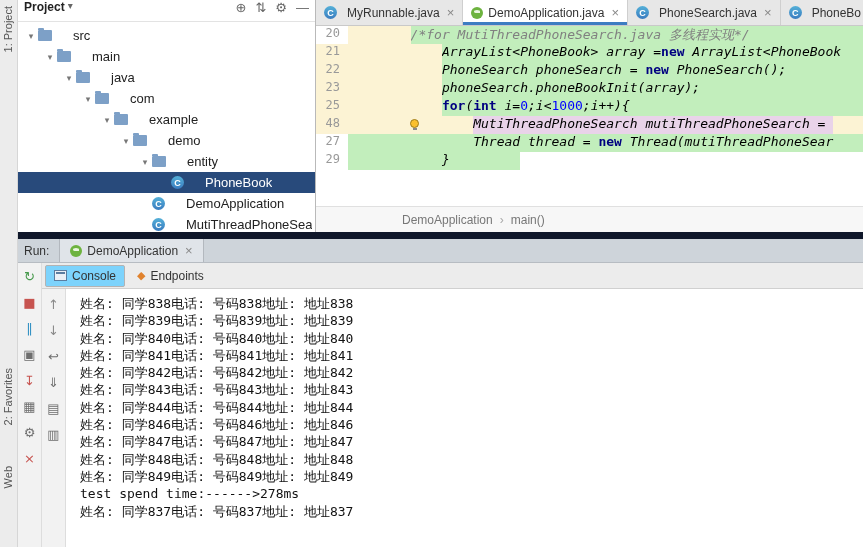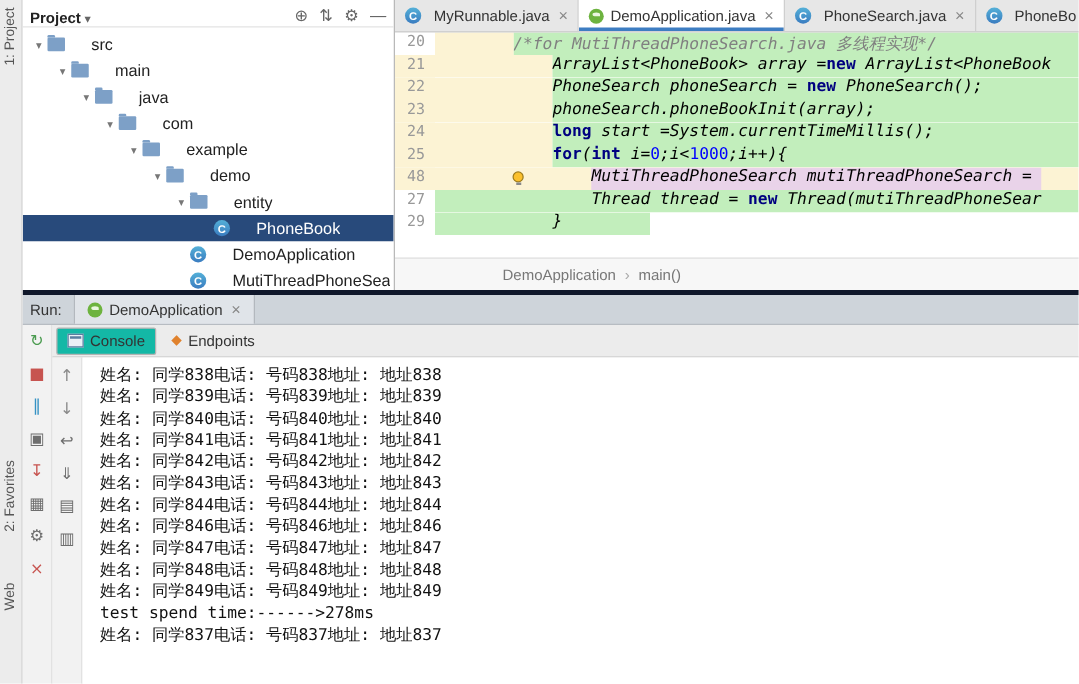"Project" .pp-header { align-items: flex-end -> flex-start }
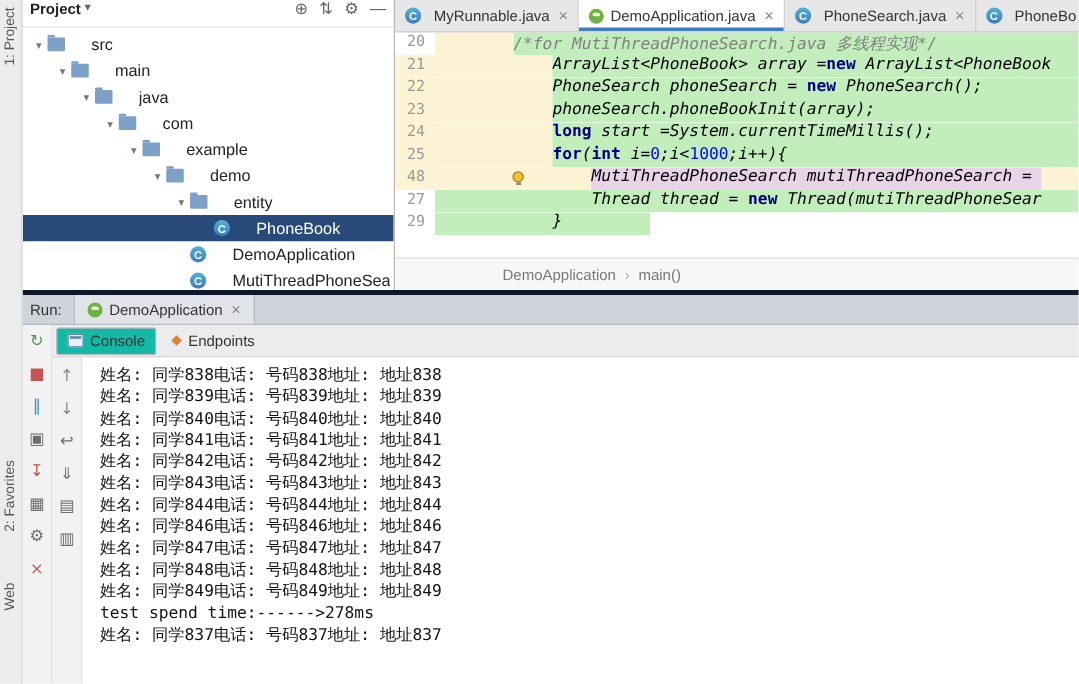"24" div.code-line { html: <div><div>24</div><div><span></span><span><span>long</span><span> start =System.</span><span>currentTimeMillis</span><span>();</span></span></div></div> -> none }
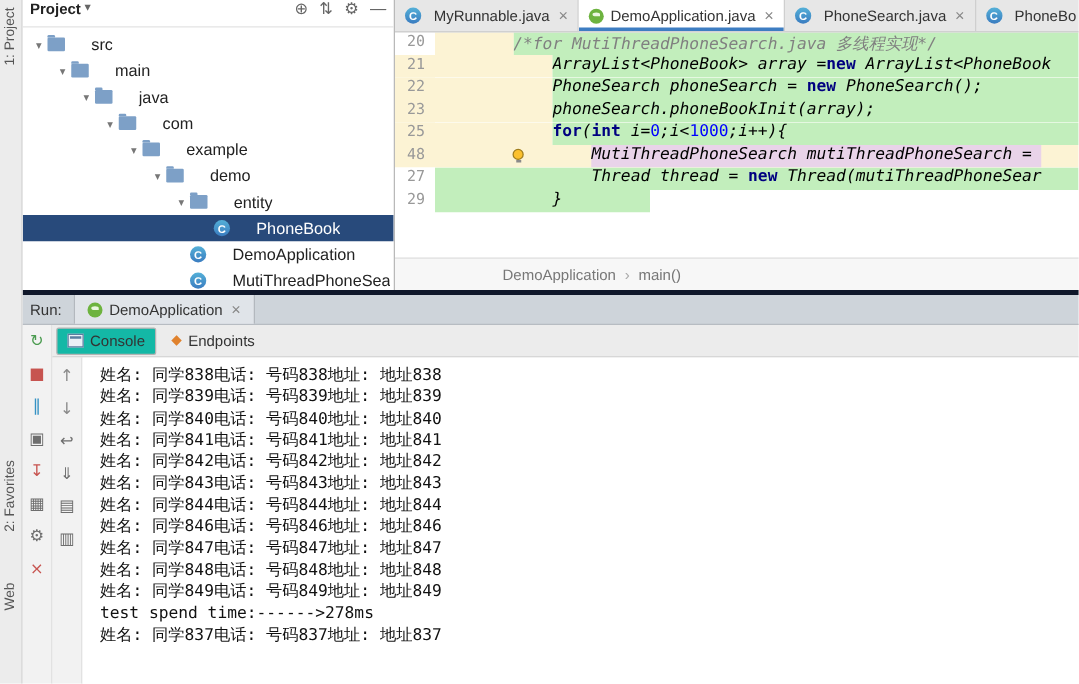"Run:" .run-panel { border-top: 4px solid #0f172a -> 7px solid #0f172a }
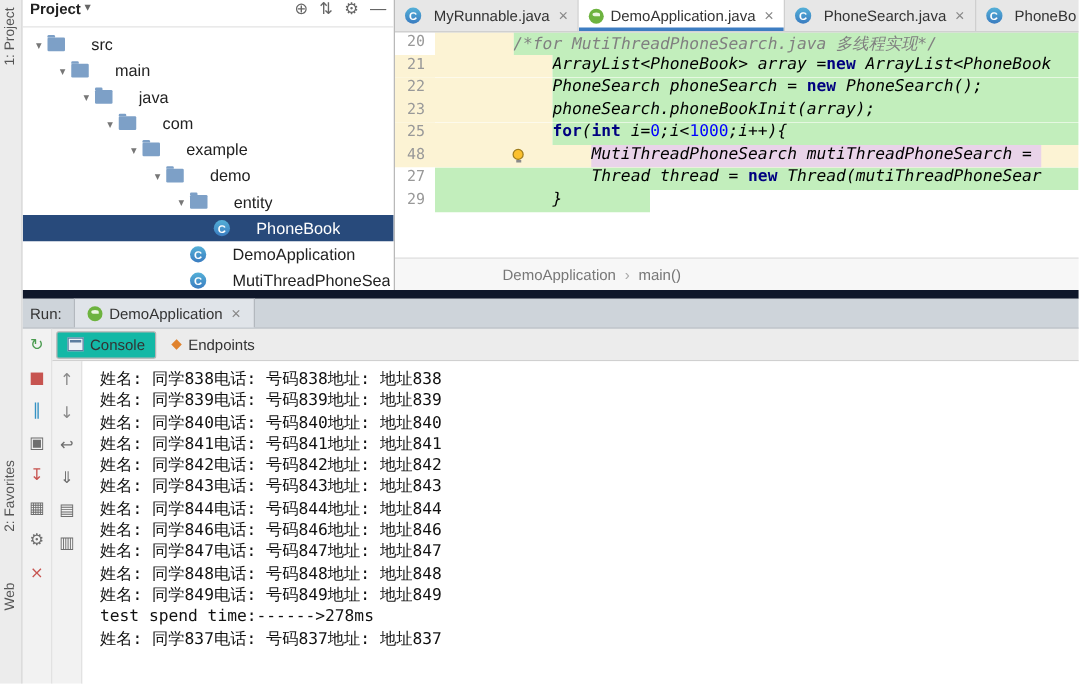"Console" .rt-tab.selected { background: #14b8a6 -> #7dd3fc }
